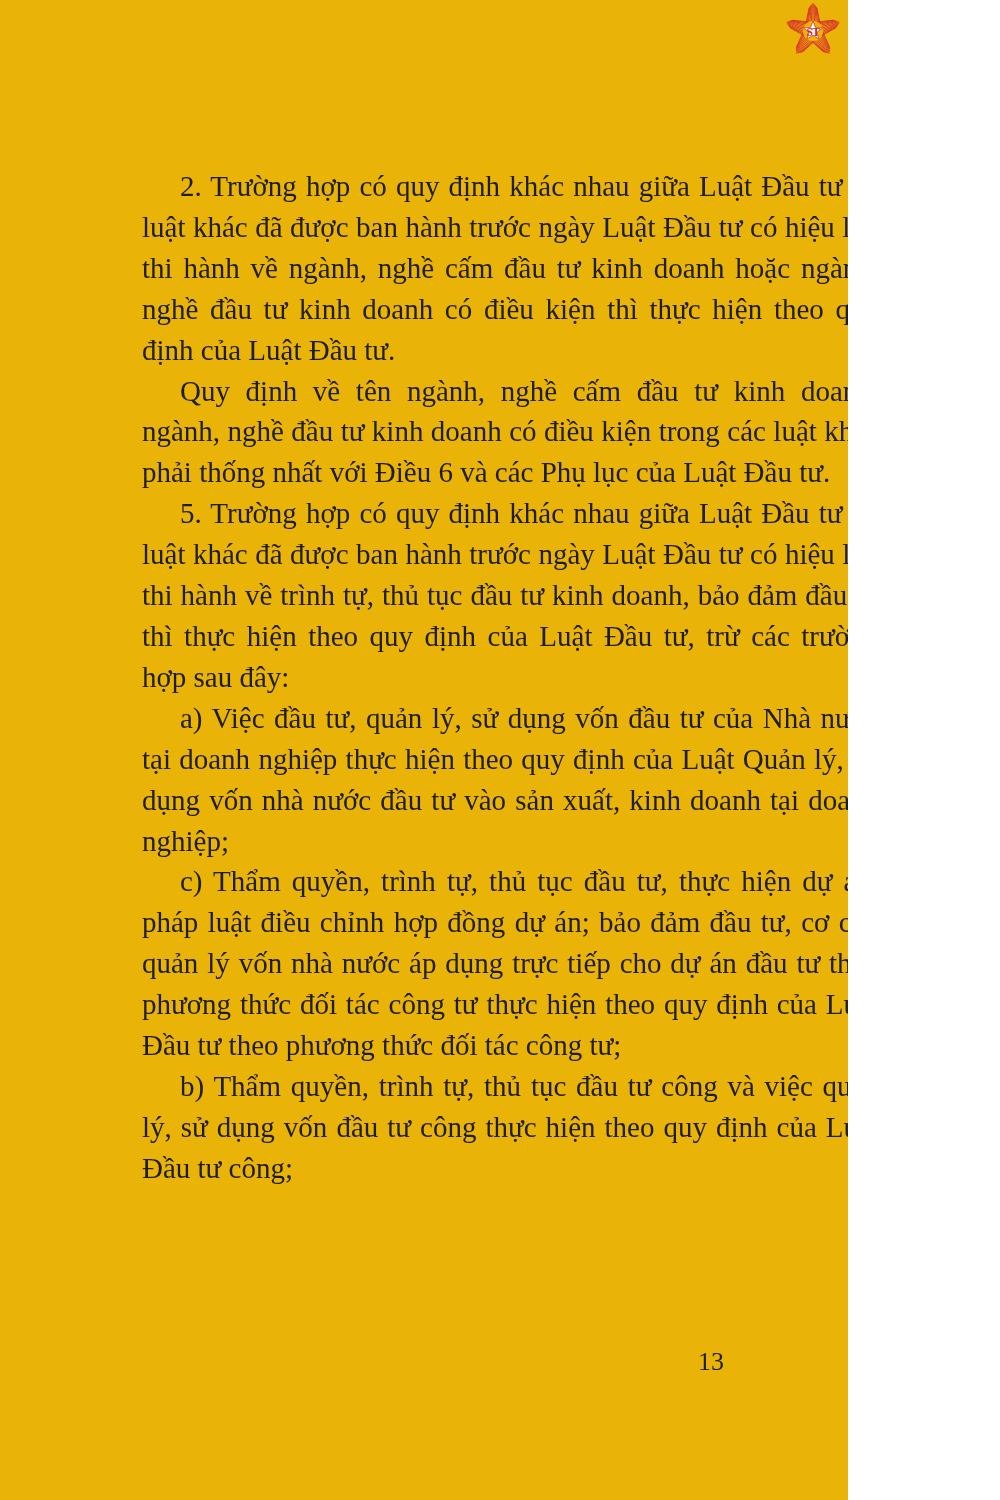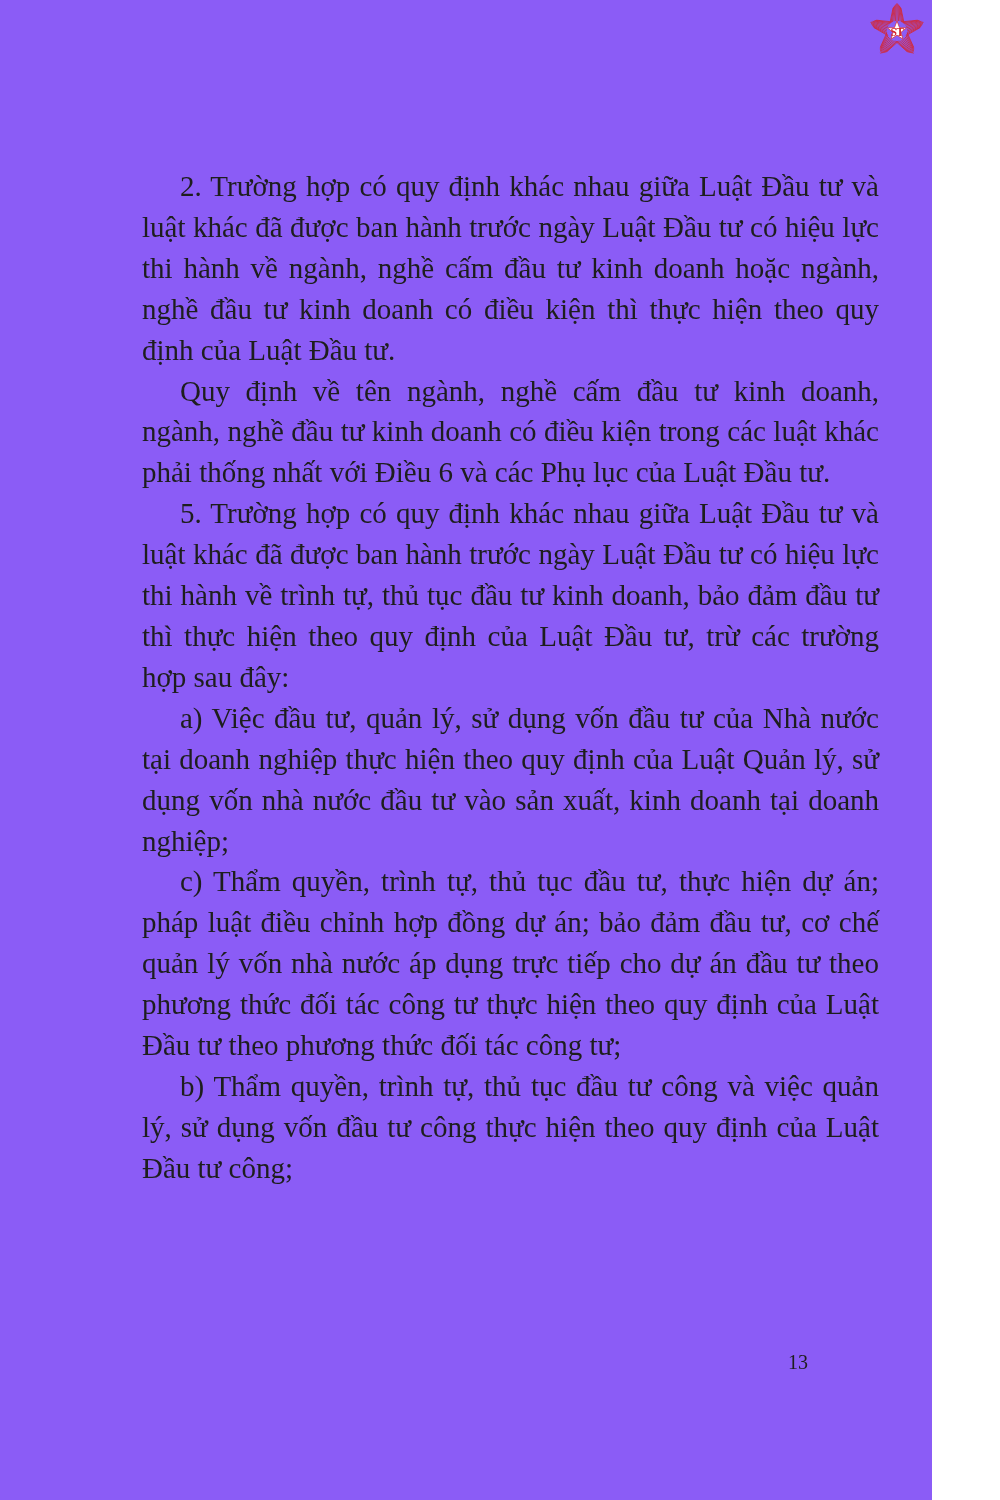"ST" .page { background: #8b5cf6 -> #eab308; width: 932px -> 848px }
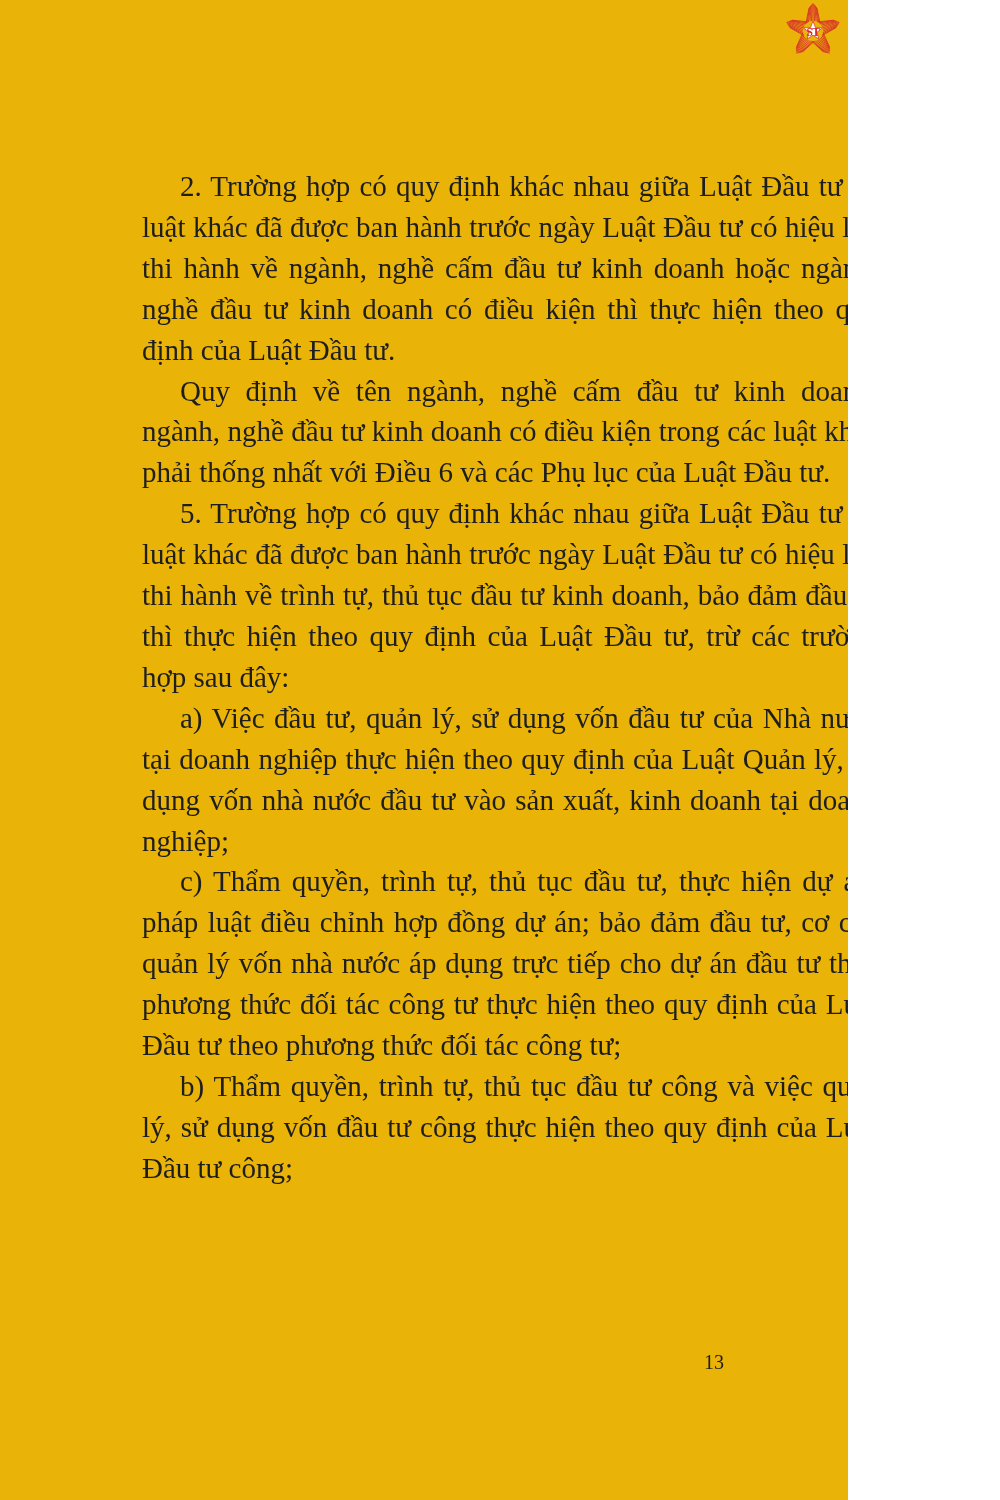"13" .page-number { font-size: 20px -> 26px }
